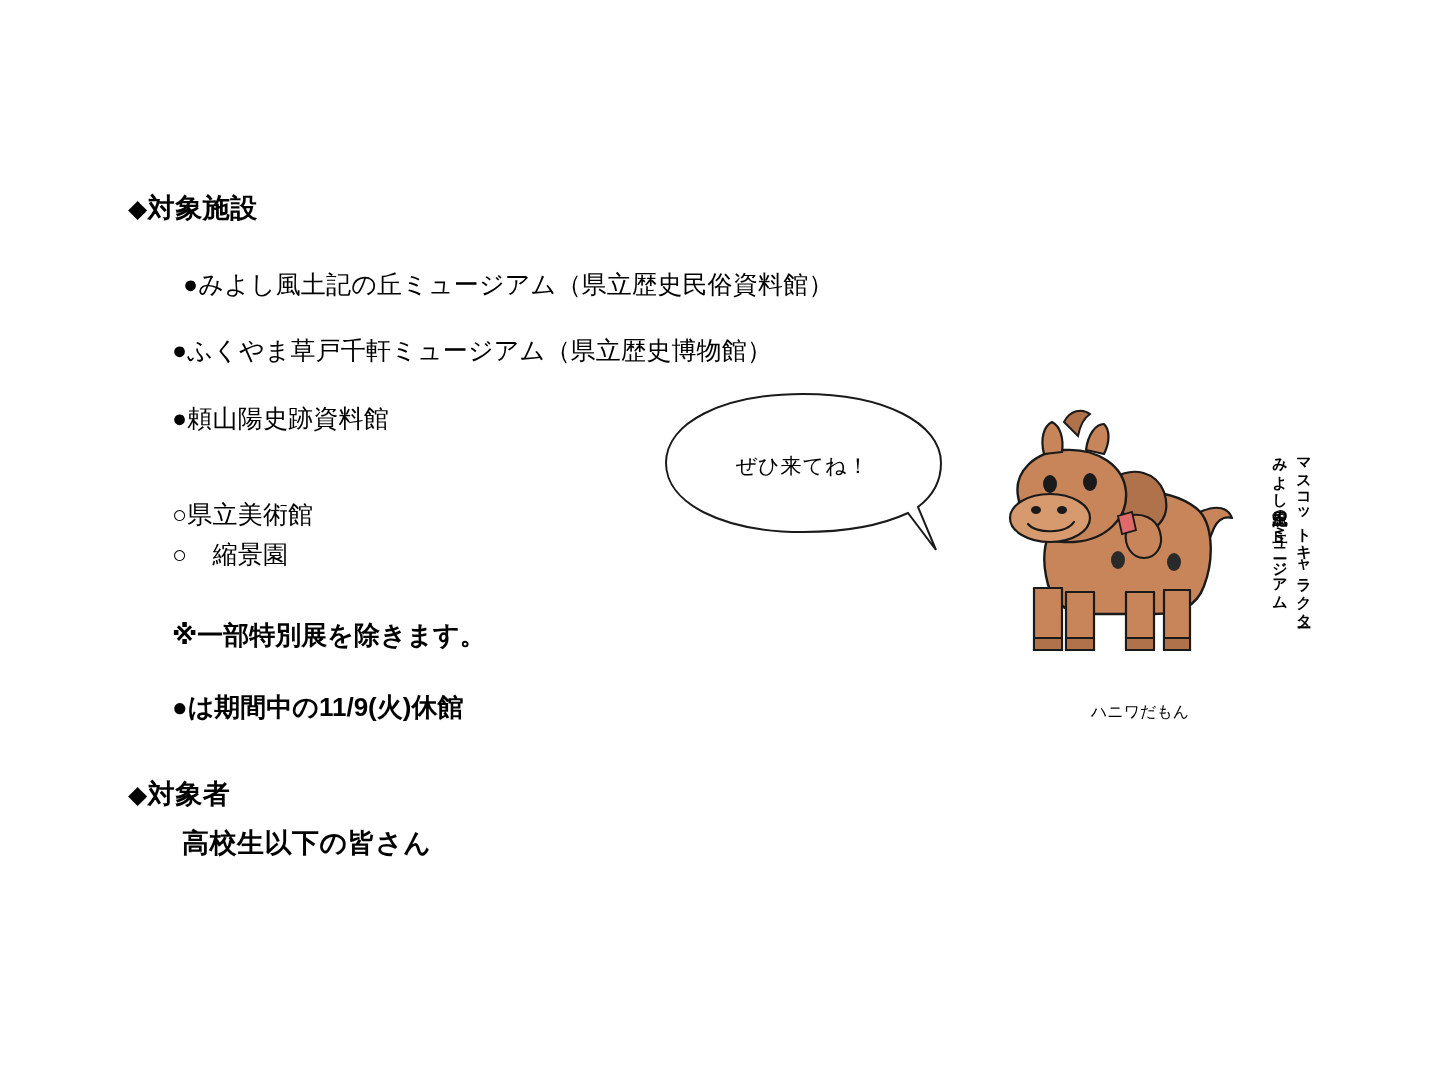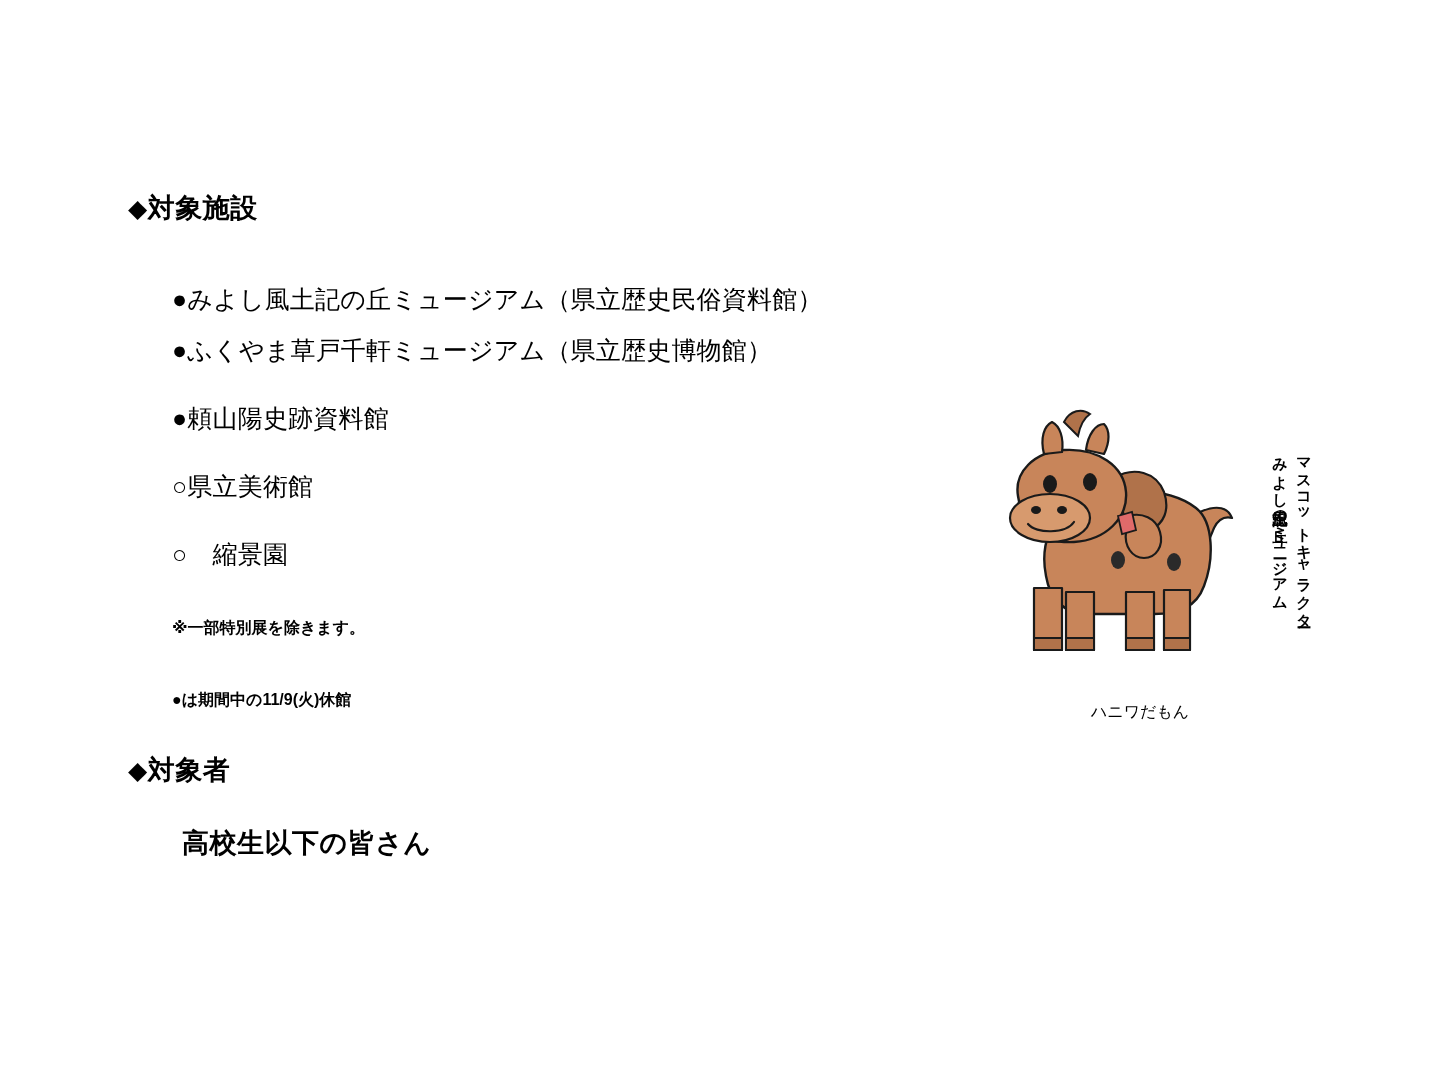"●みよし風土記の丘ミュージアム（県立歴史民俗資料館）" div.facility-item { margin-left: none -> 11px; top: 283px -> 268px }
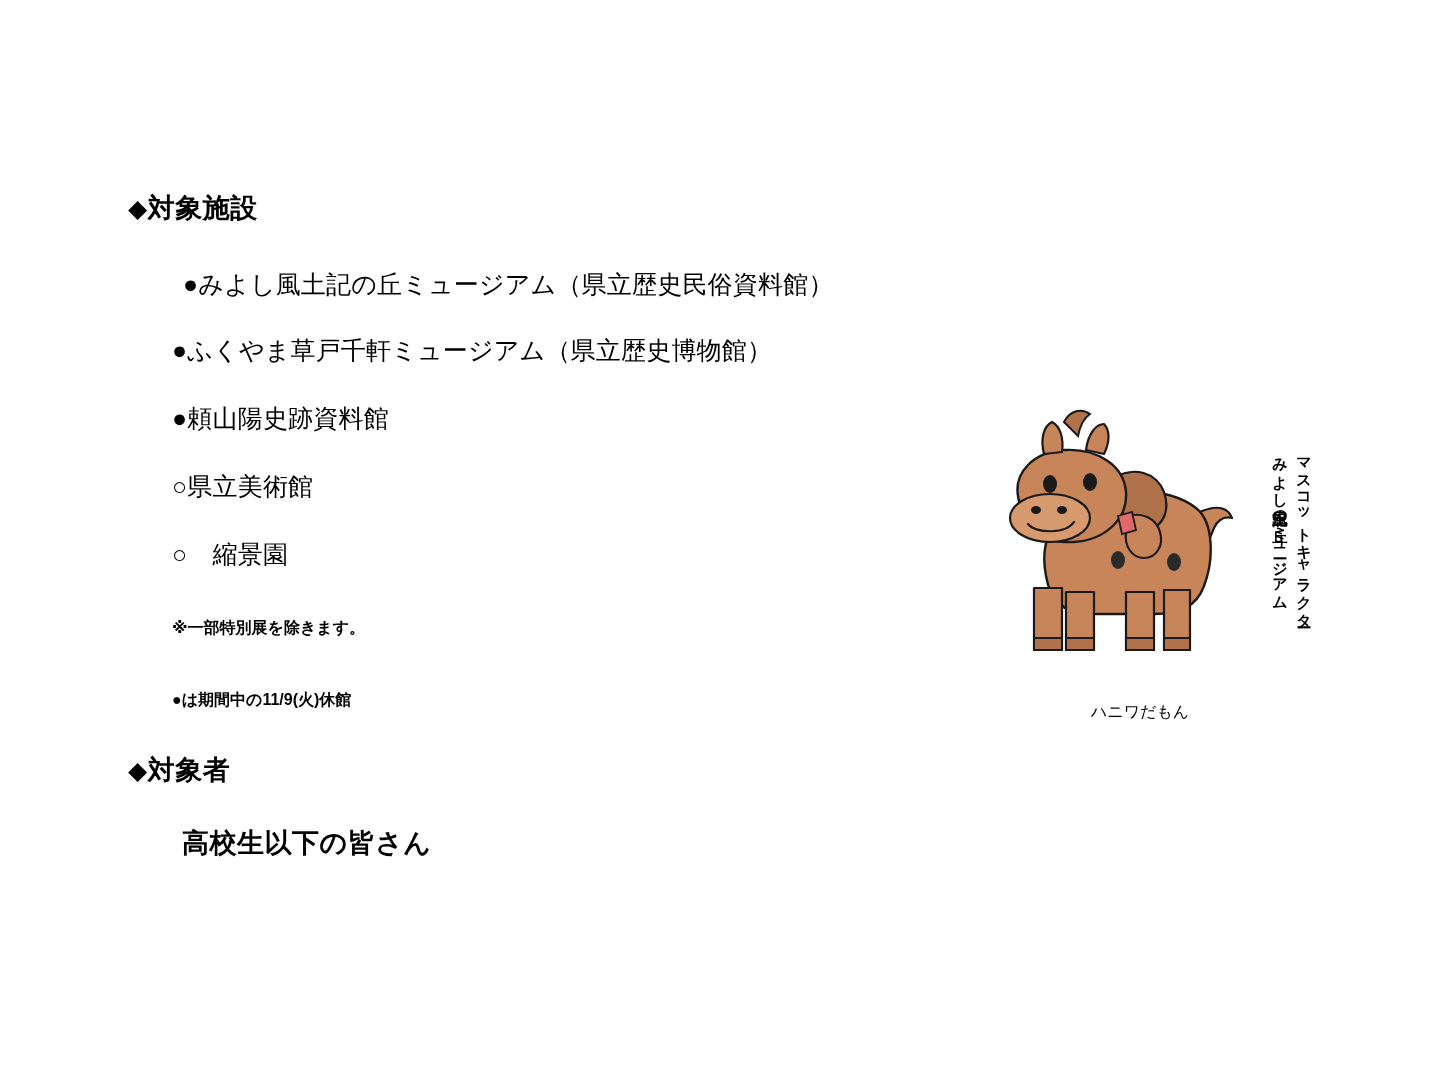"ぜひ来てね！" div.speech-bubble { html: none -> <div> <svg> <path></path> </svg> <div>ぜひ来てね！</div> </div> }
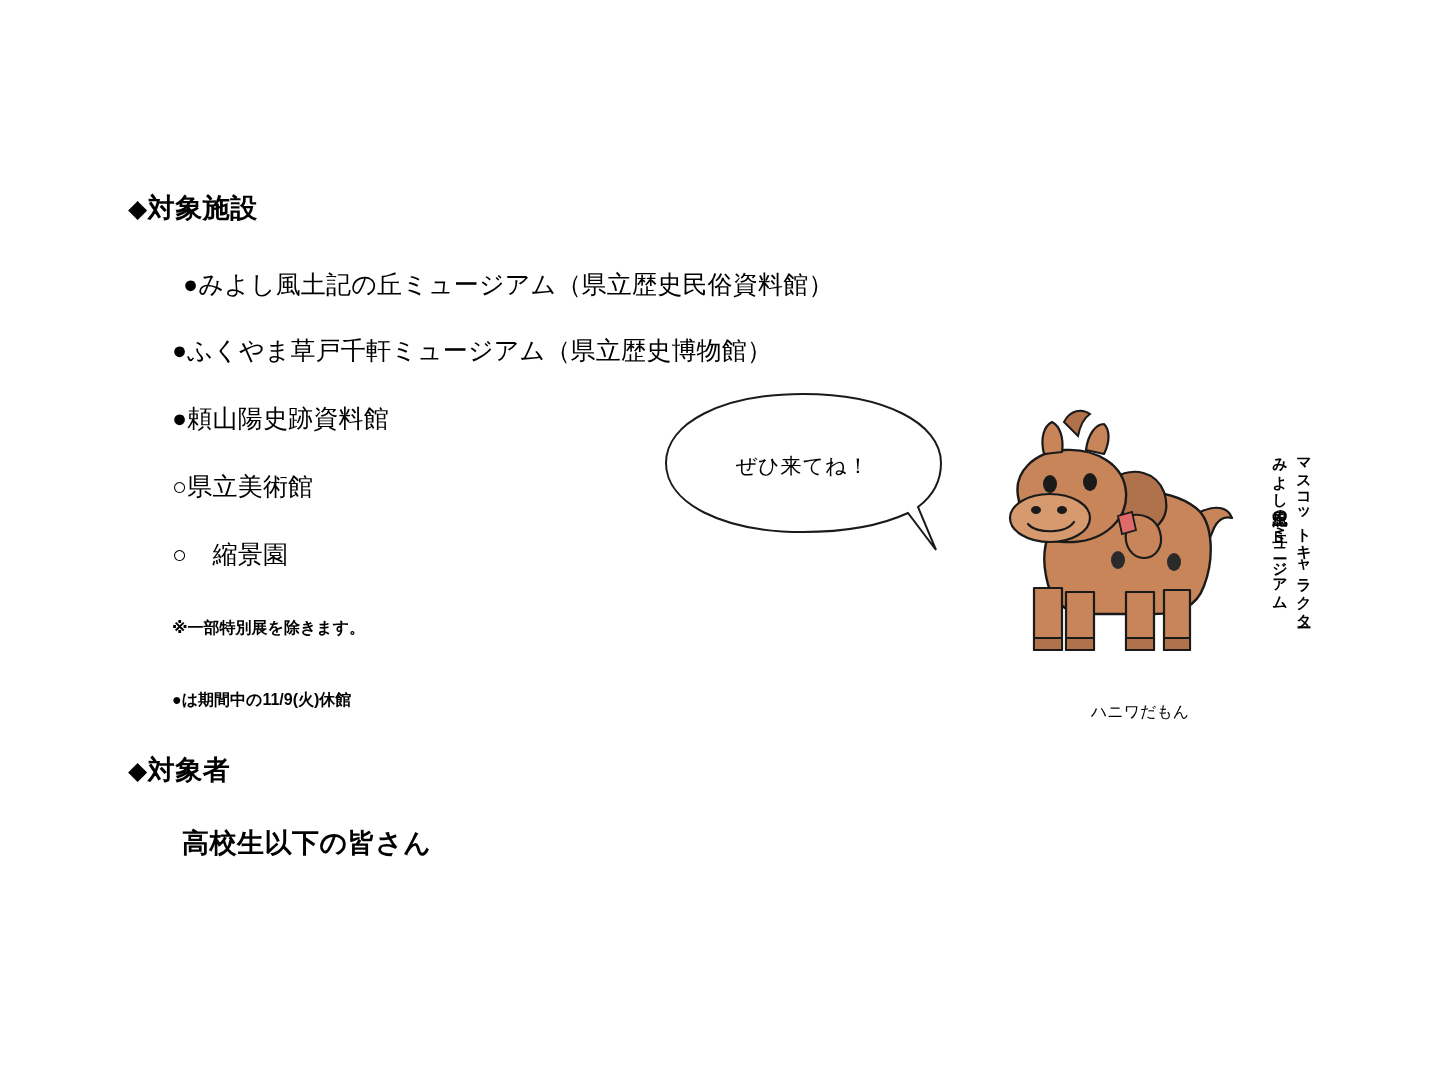"○県立美術館" div.facility-item { top: 470px -> 498px }
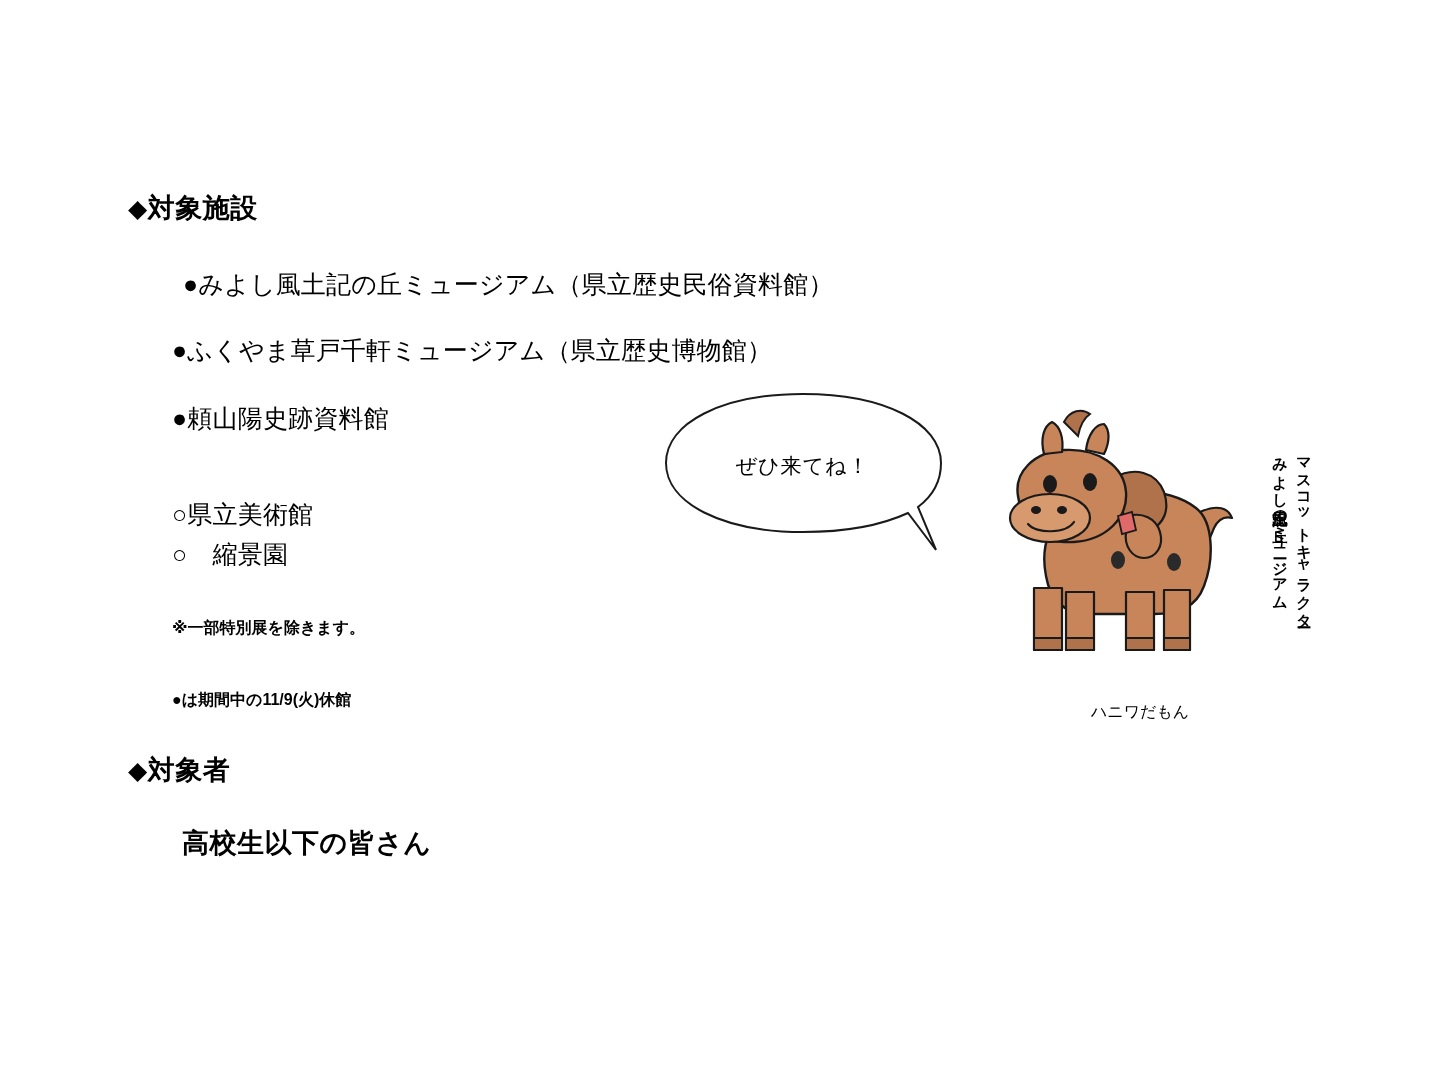"※一部特別展を除きます。" .note { font-size: 16px -> 26px }
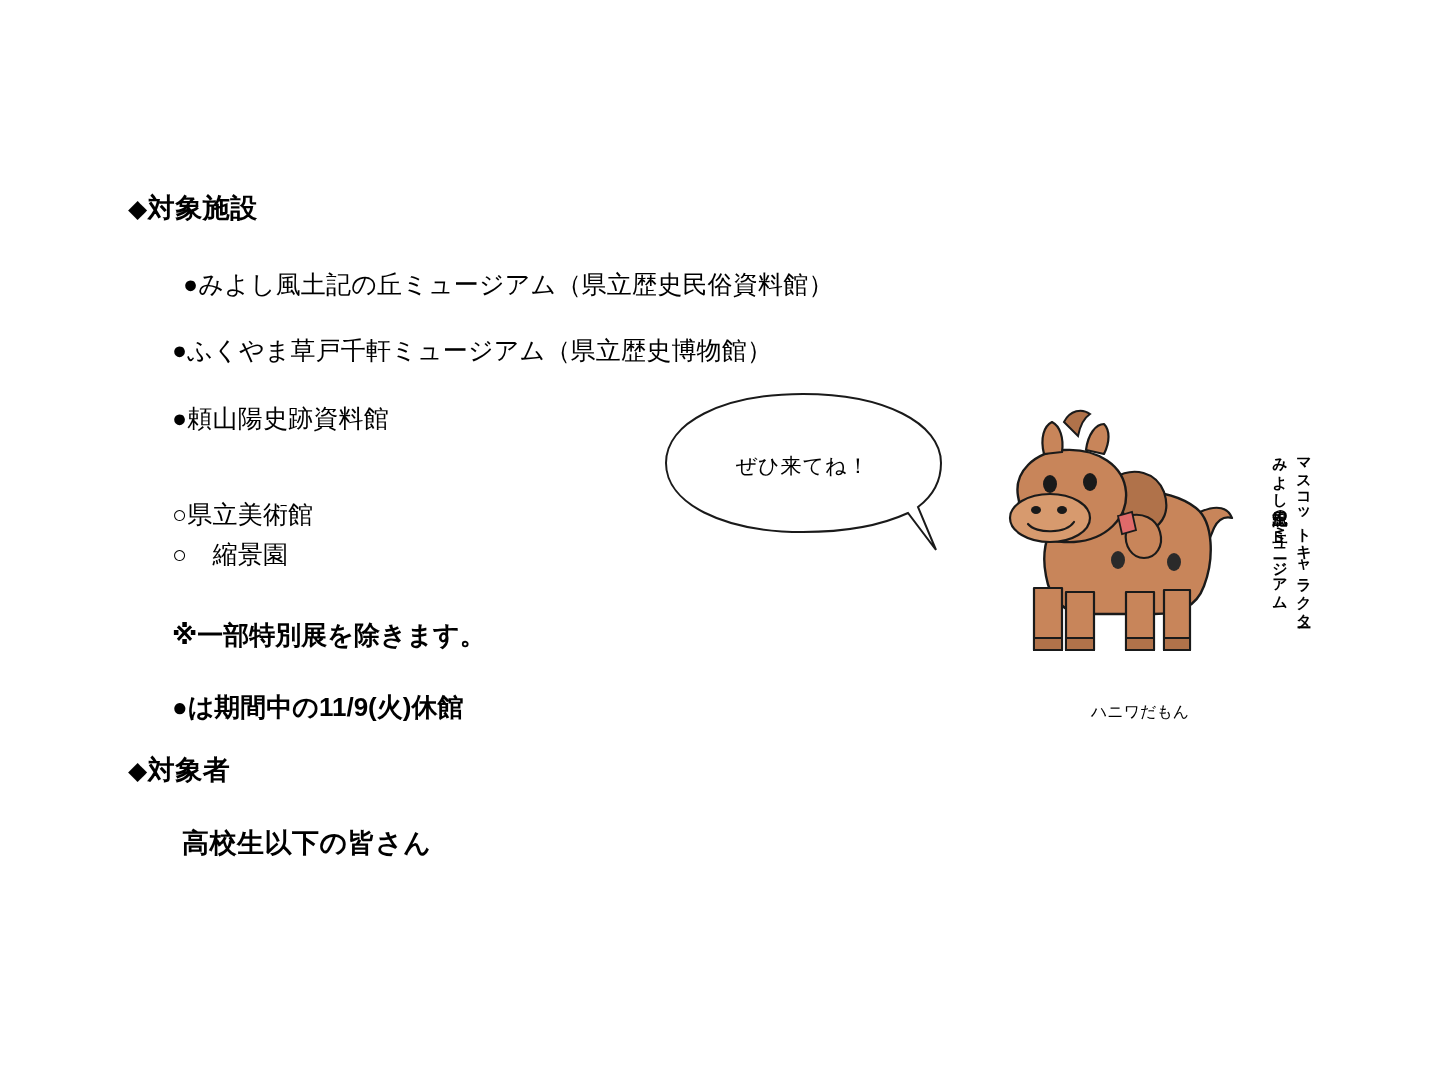"◆対象者" div.heading { top: 752px -> 776px }
